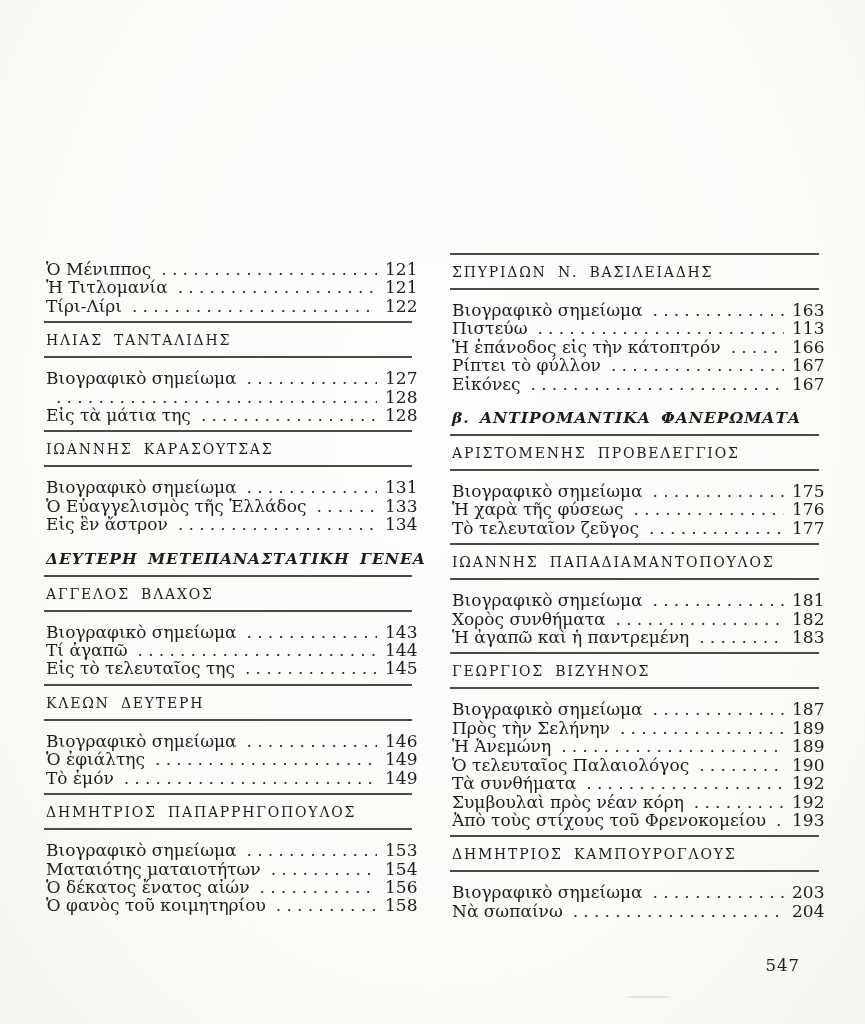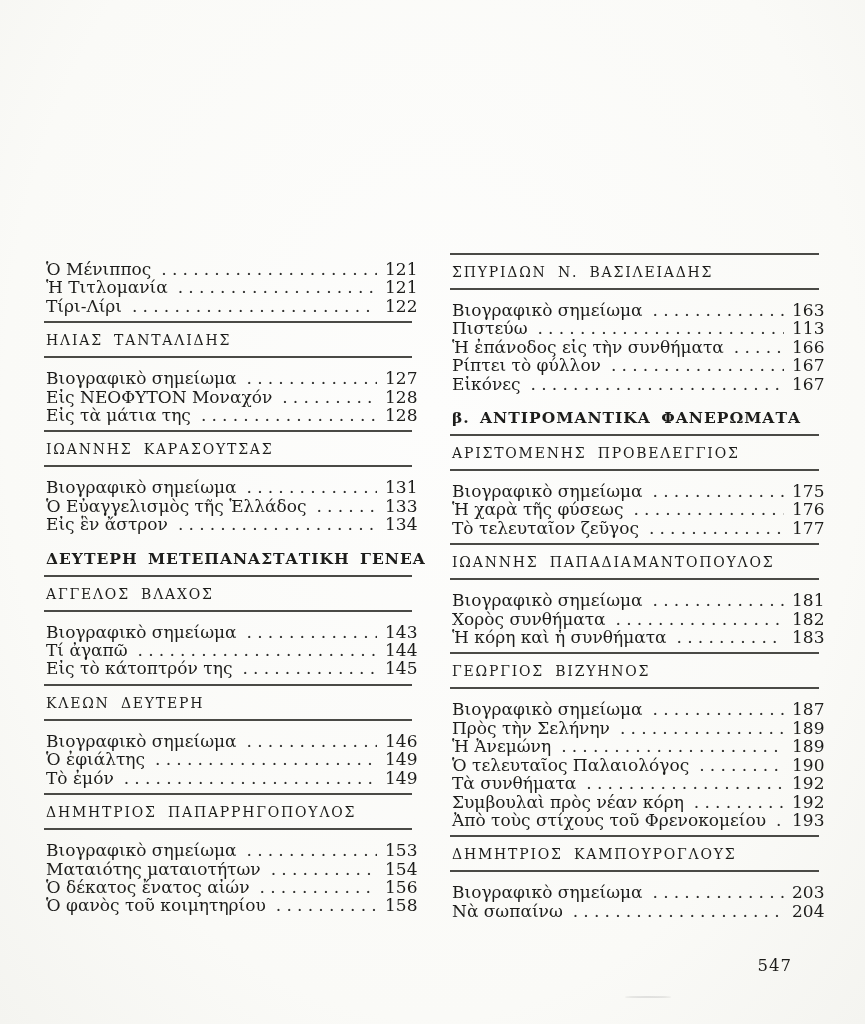"Ἡ ἐπάνοδος εἰς τὴν συνθήματα" span.title { text: συνθήματα -> κάτοπτρόν }
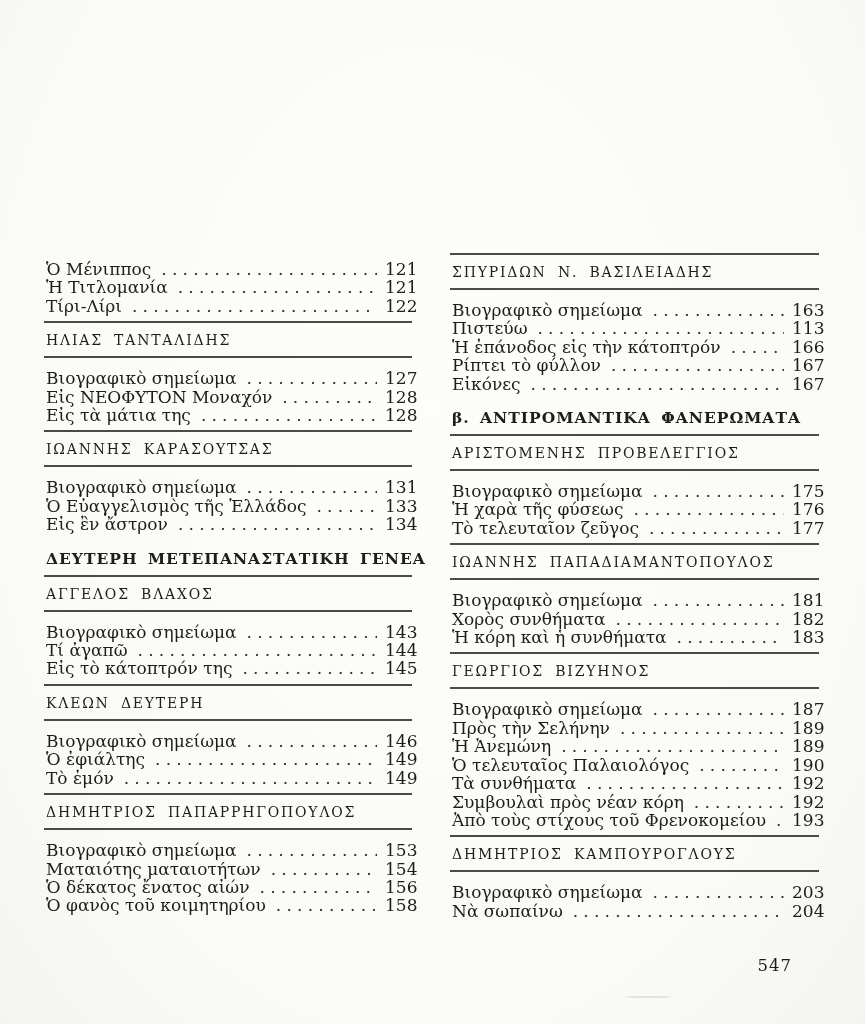"Εἰς ΝΕΟΦΥΤΟΝ Μοναχόν" span.title { html: <span>Εἰς ΝΕΟΦΥΤΟΝ Μοναχόν</span> -> none }
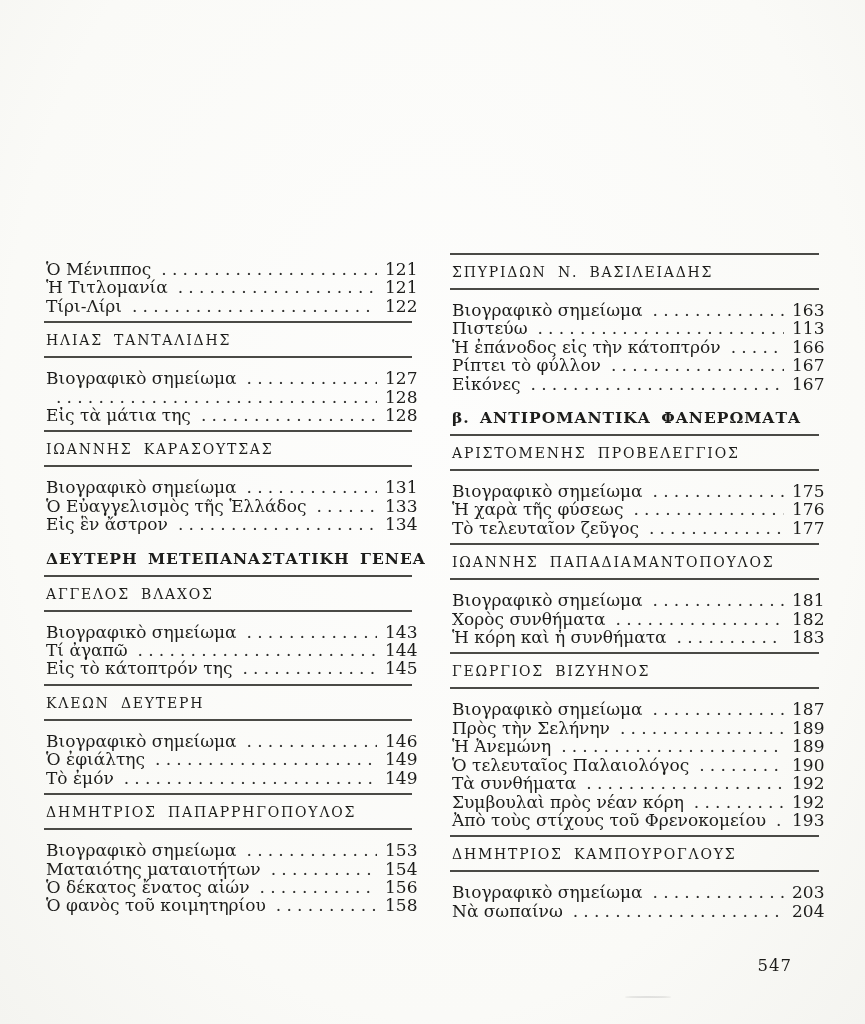"β. ΑΝΤΙΡΟΜΑΝΤΙΚΑ ΦΑΝΕΡΩΜΑΤΑ" .part-header { font-style: none -> italic }
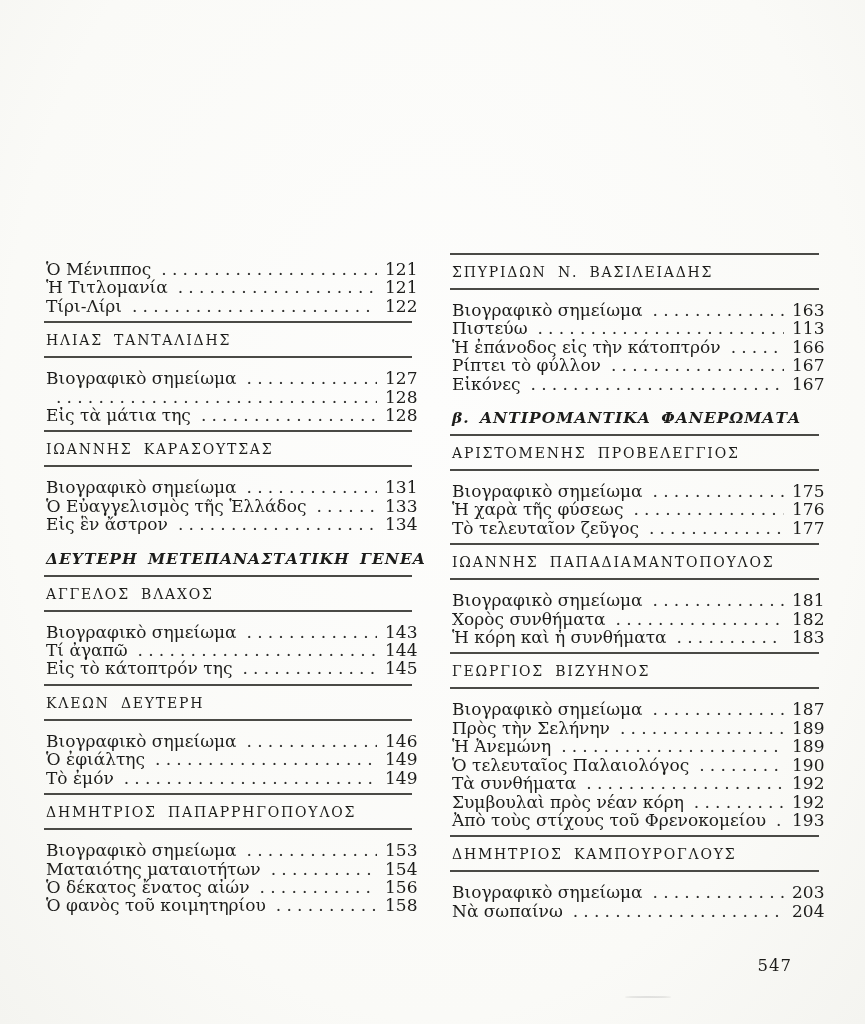"Ἡ κόρη καὶ ἡ συνθήματα" span.title { text: κόρη καὶ ἡ συνθήματα -> ἀγαπῶ καὶ ἡ παντρεμένη }
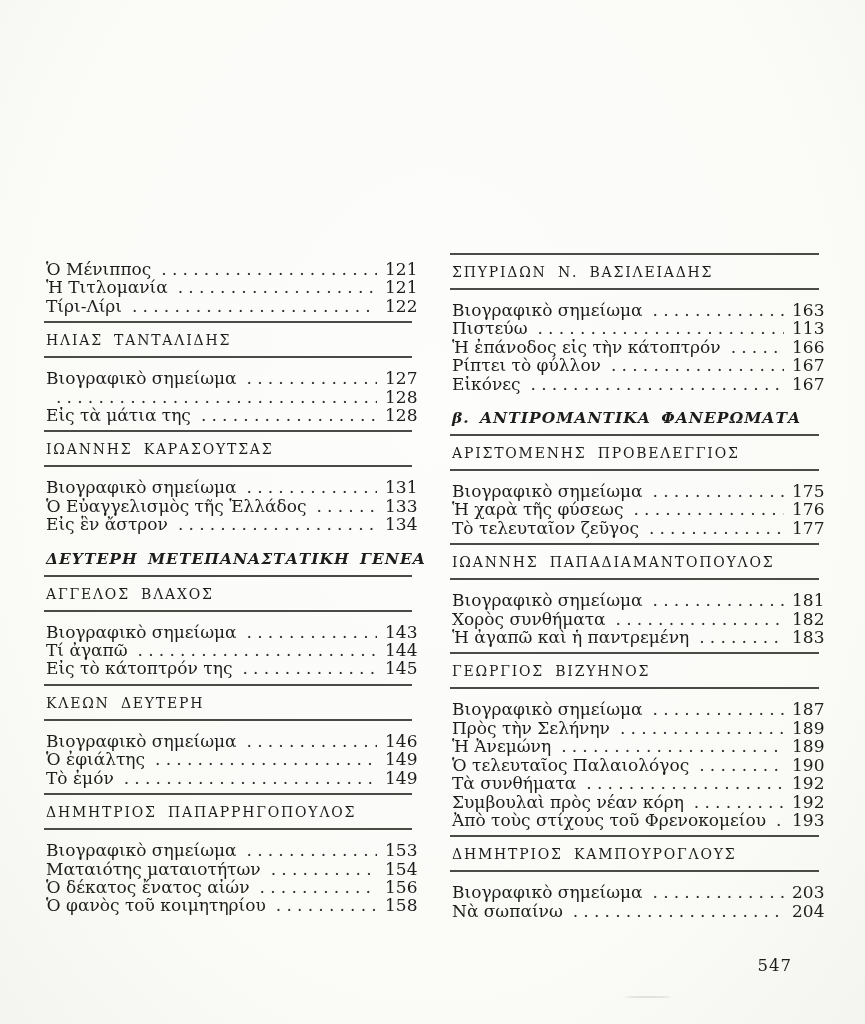"Εἰς τὸ κάτοπτρόν της" span.title { text: κάτοπτρόν -> τελευταῖος }
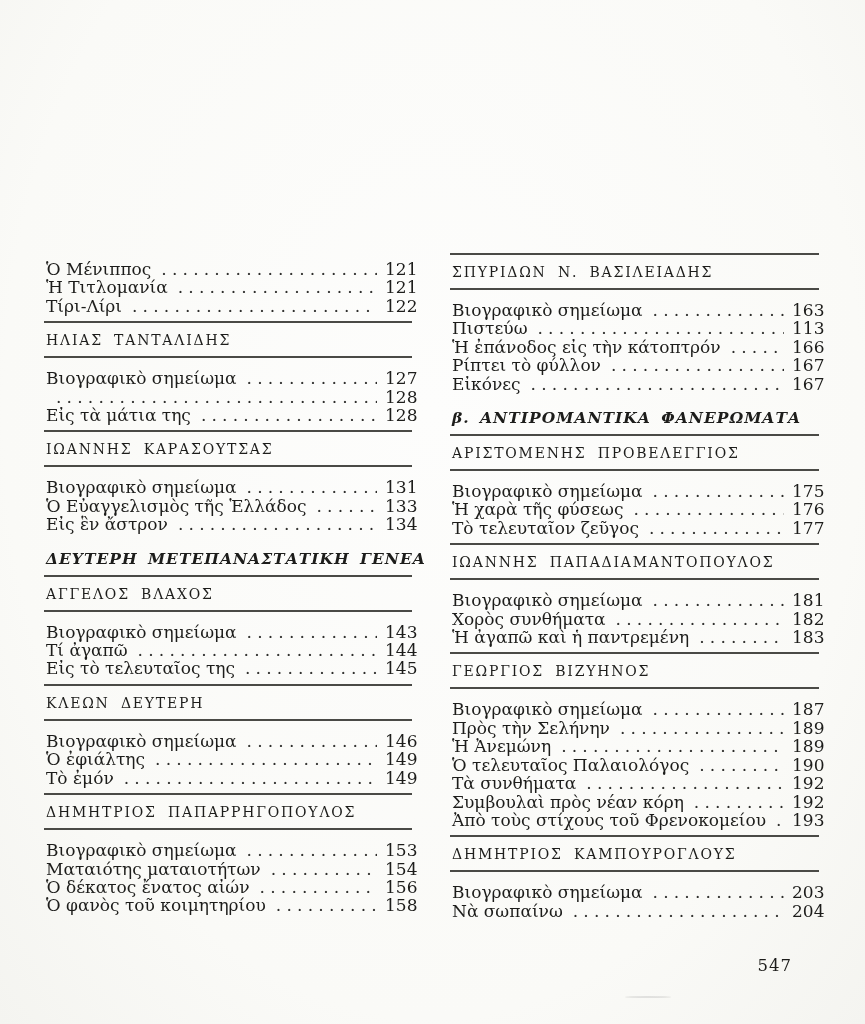"547" .folio { right: 73px -> 65px }
